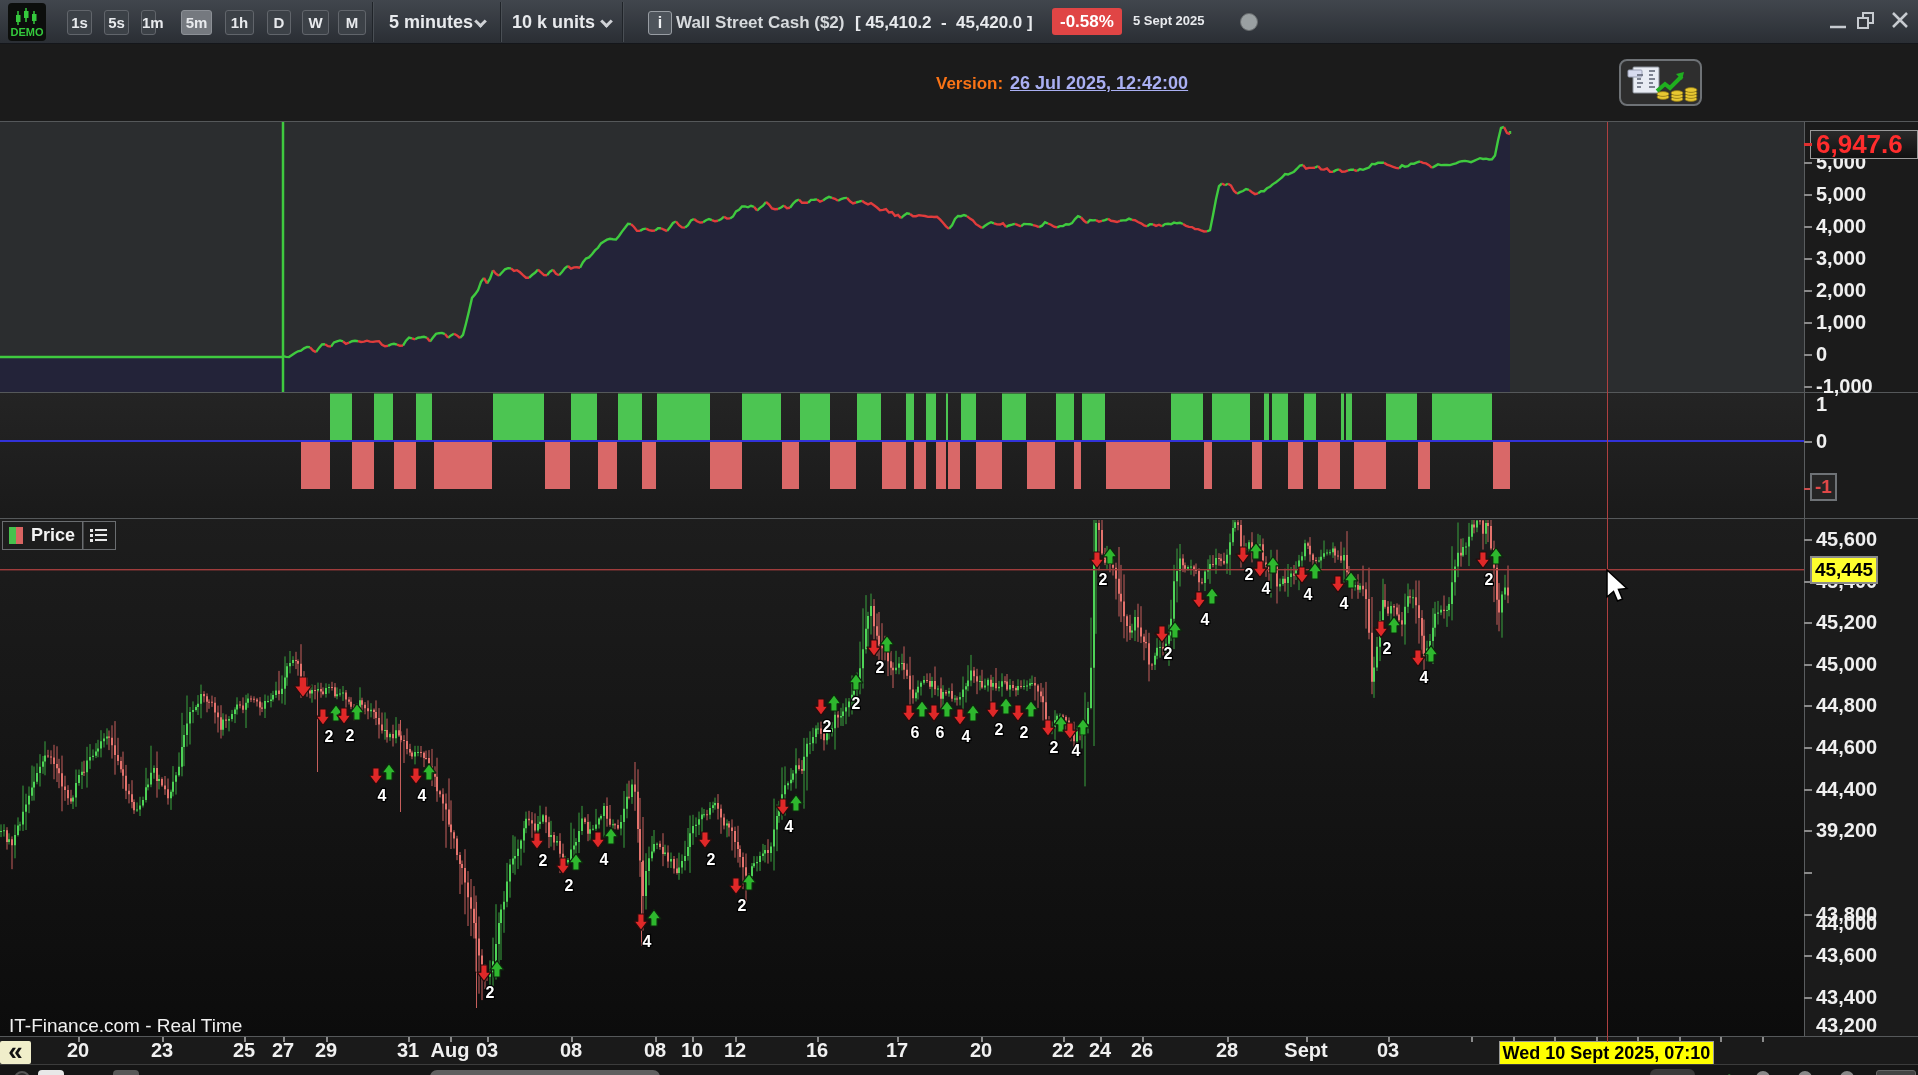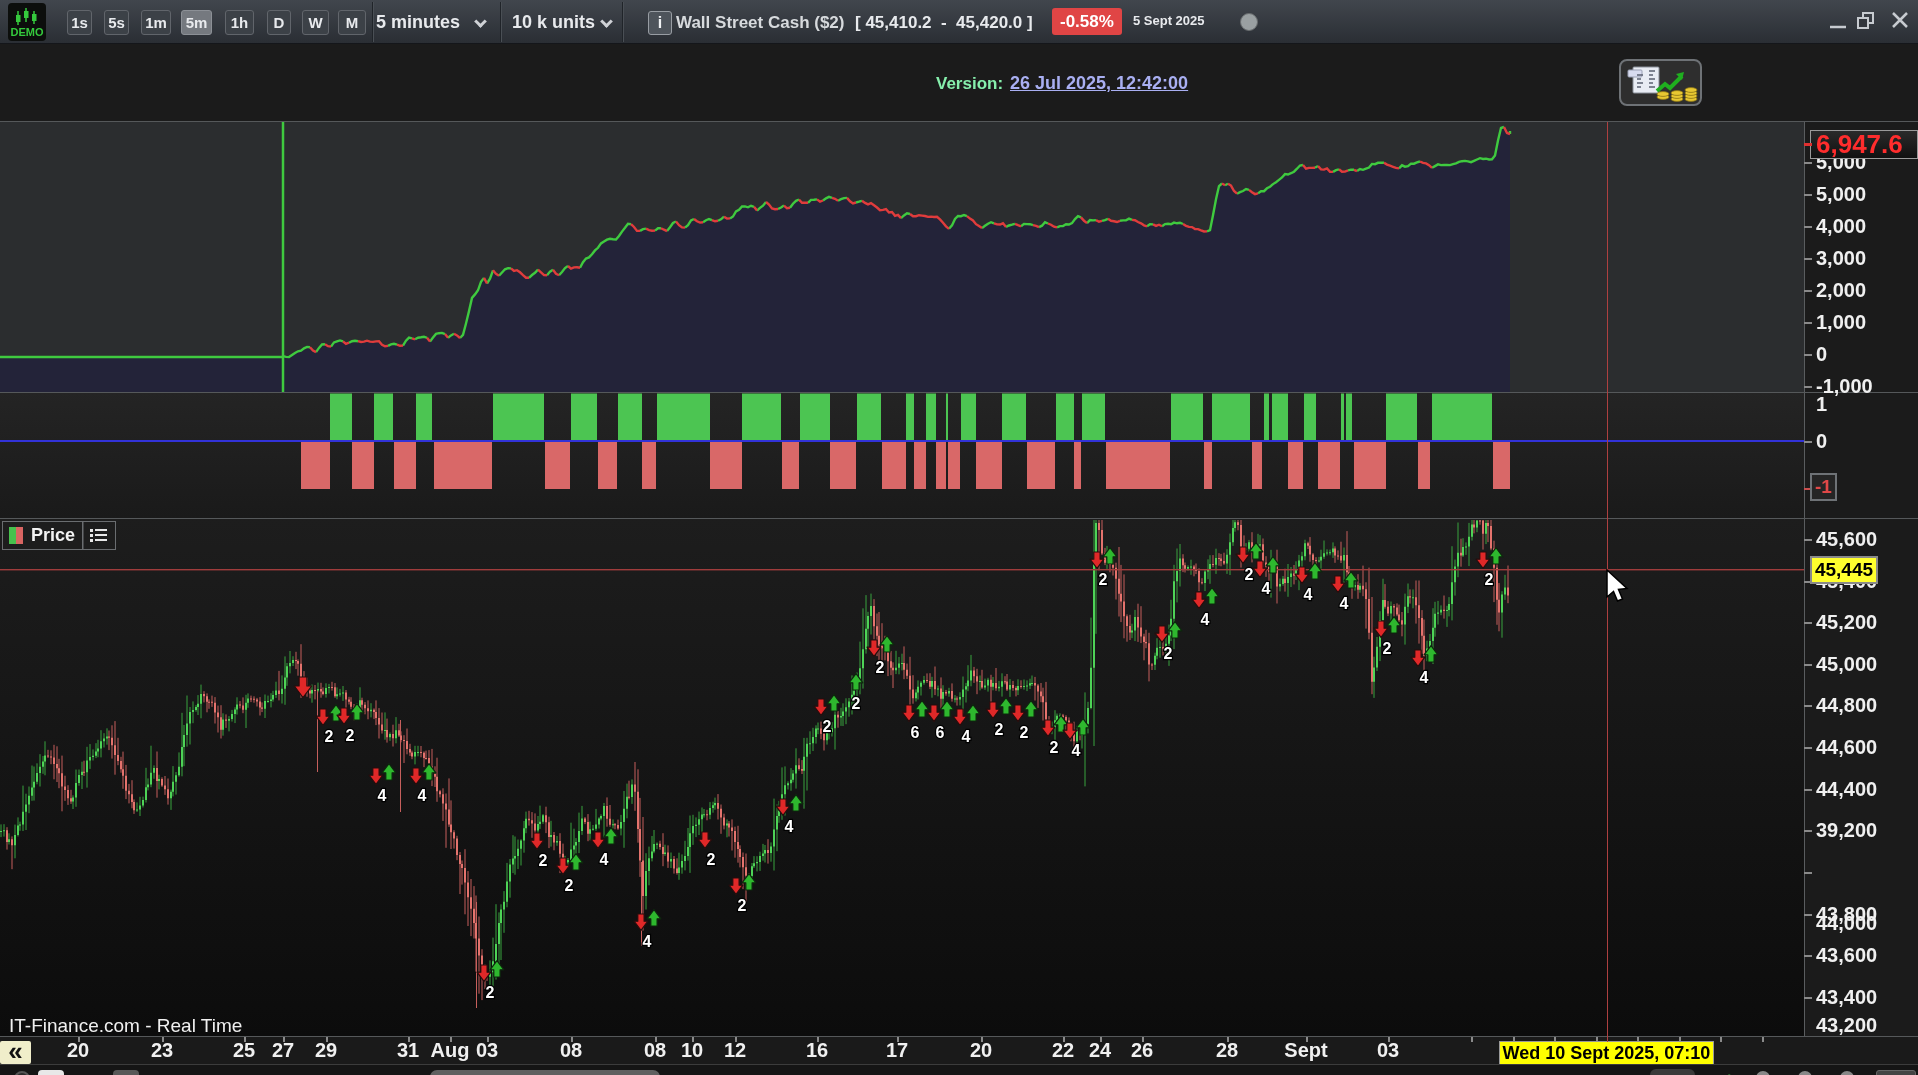"1m" div.tbtn { width: 30px -> 15px }
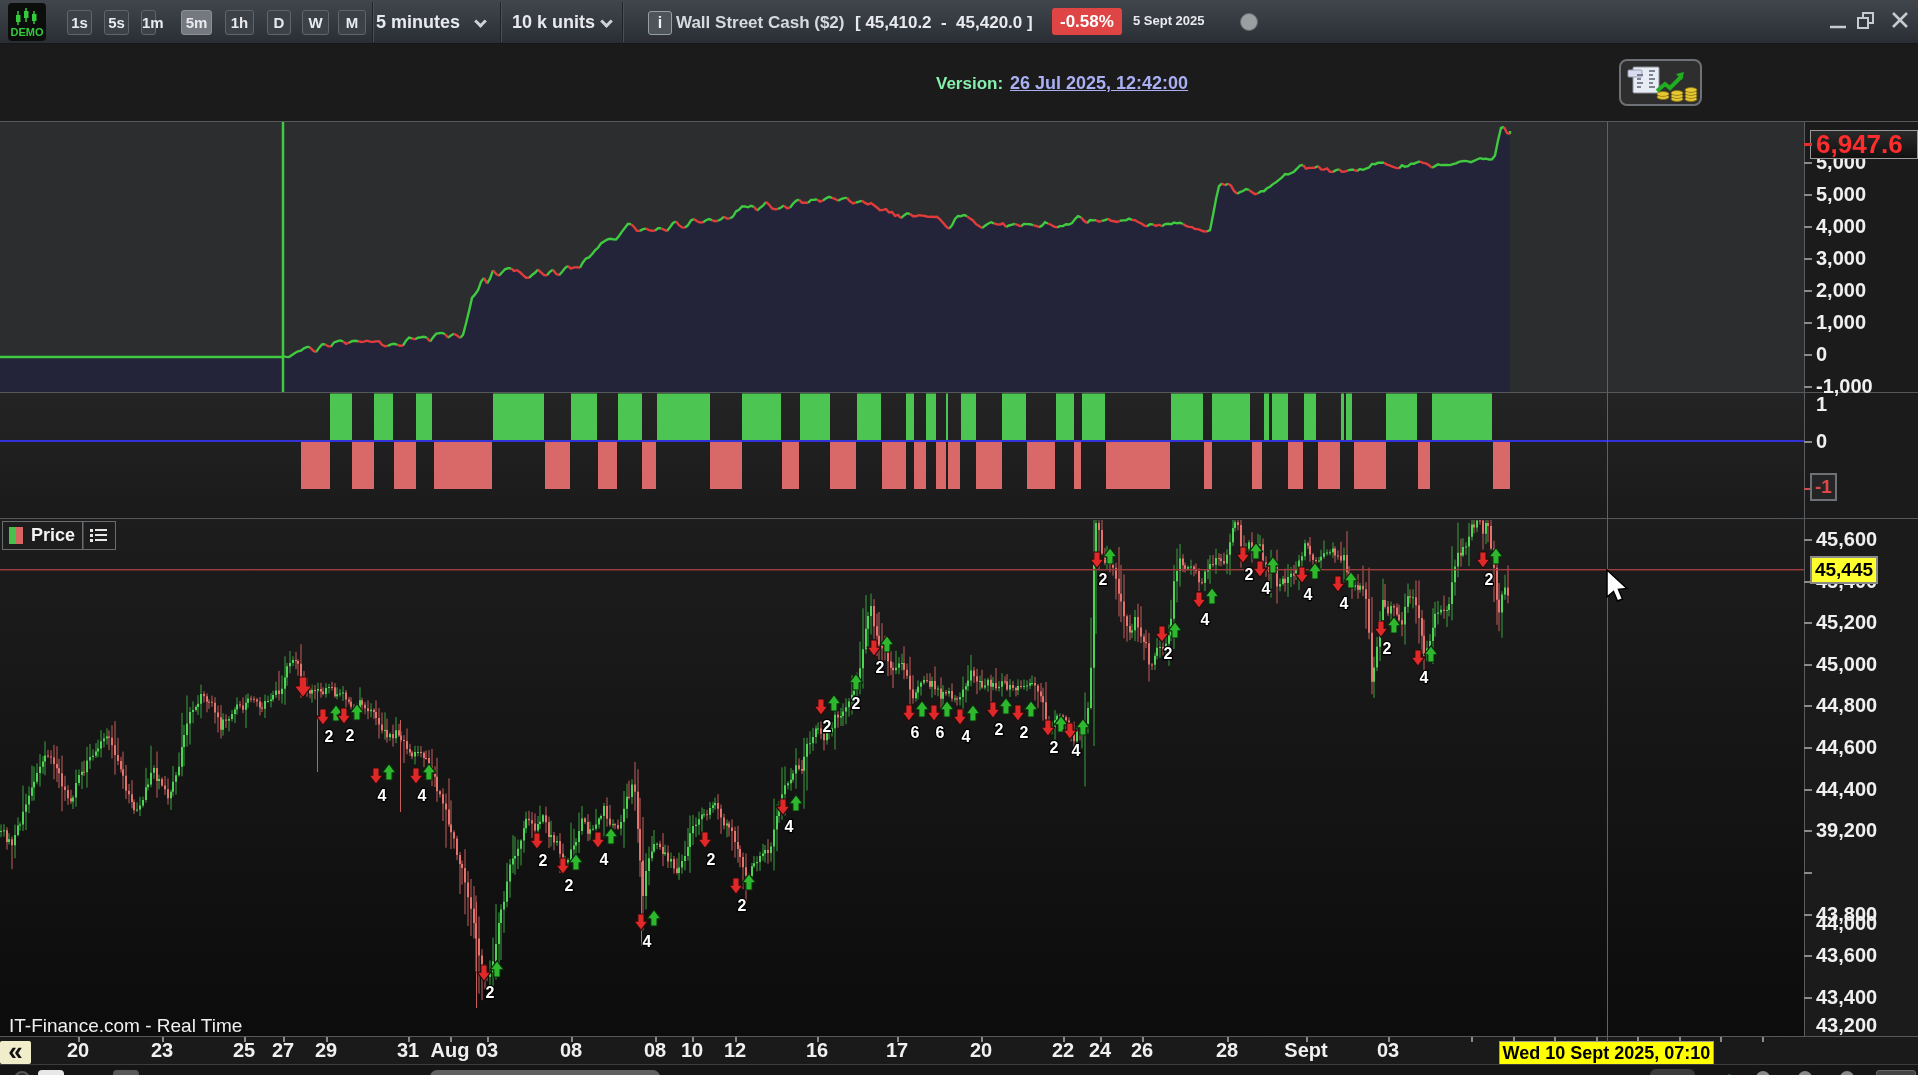"5 minutes" div.ddl { left: 376px -> 389px }
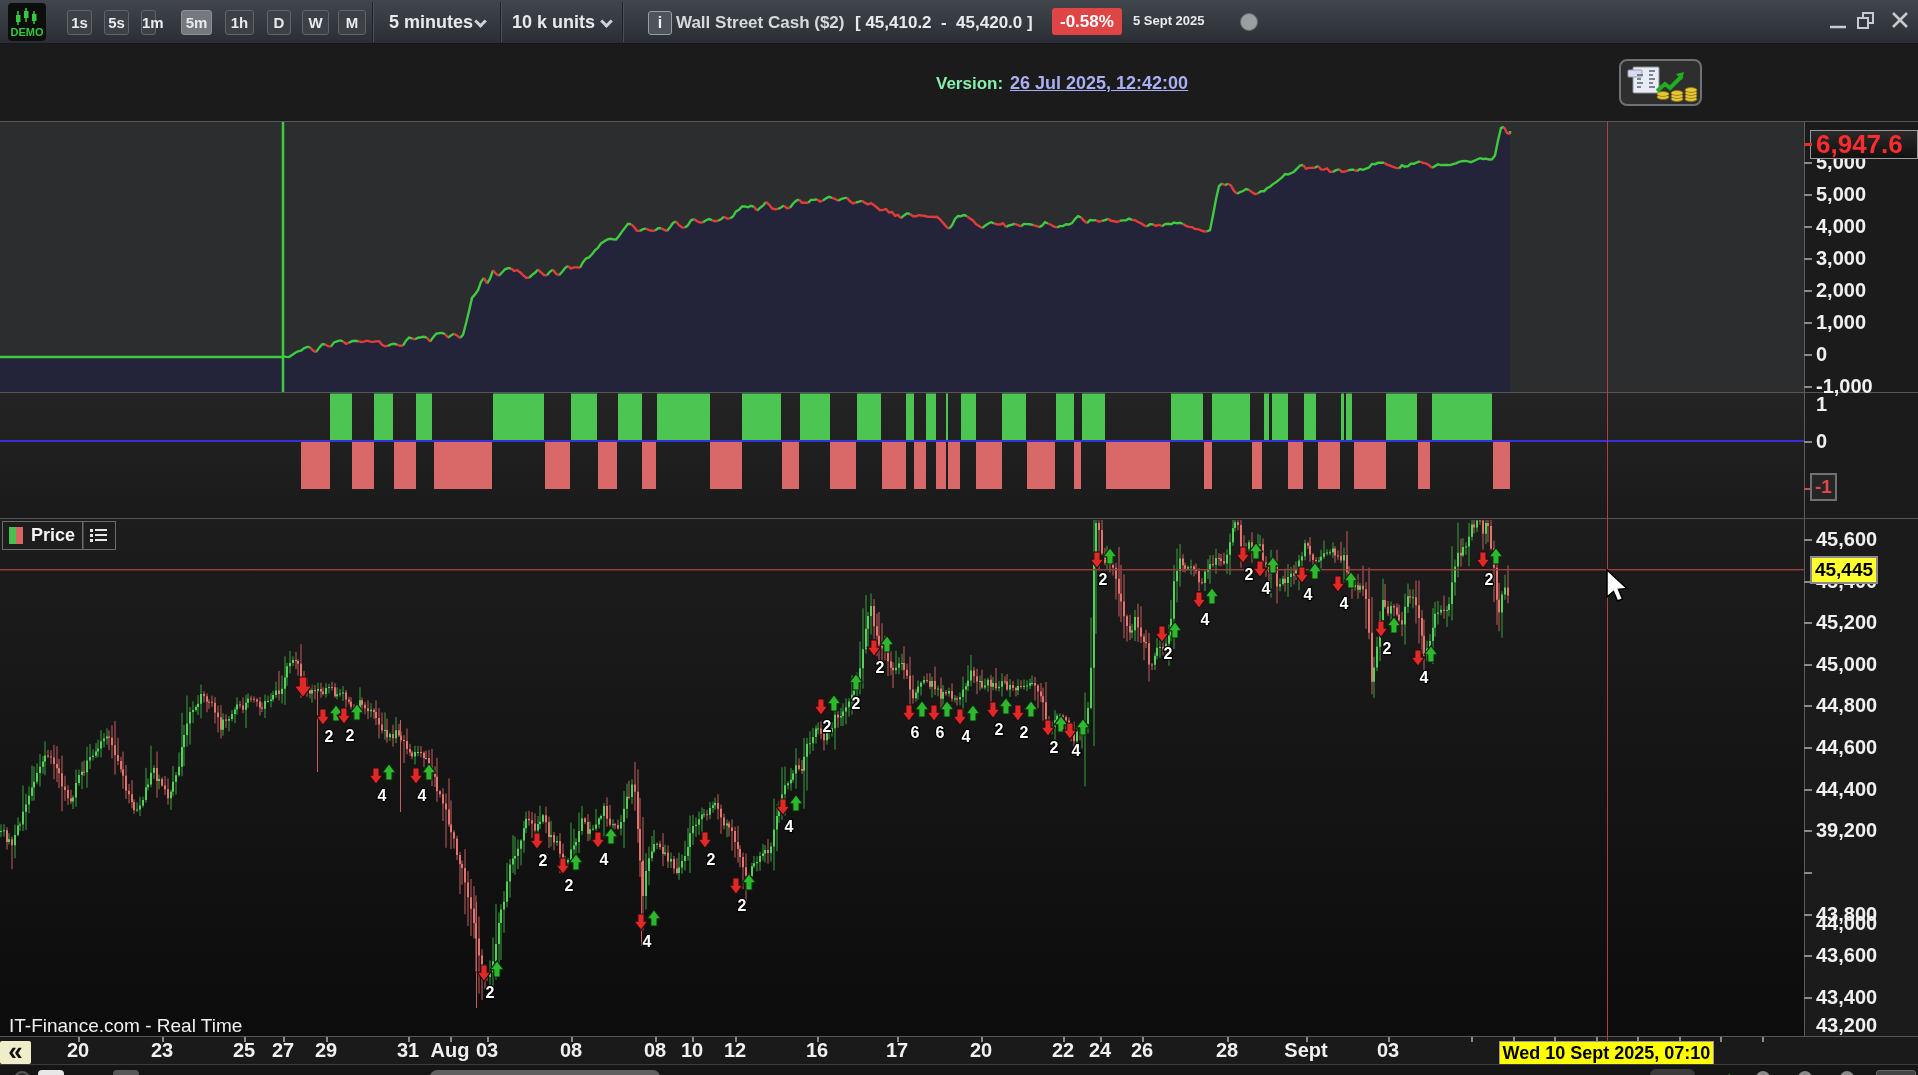"Version:" div.abs { color: #86efac -> #f97316 }
